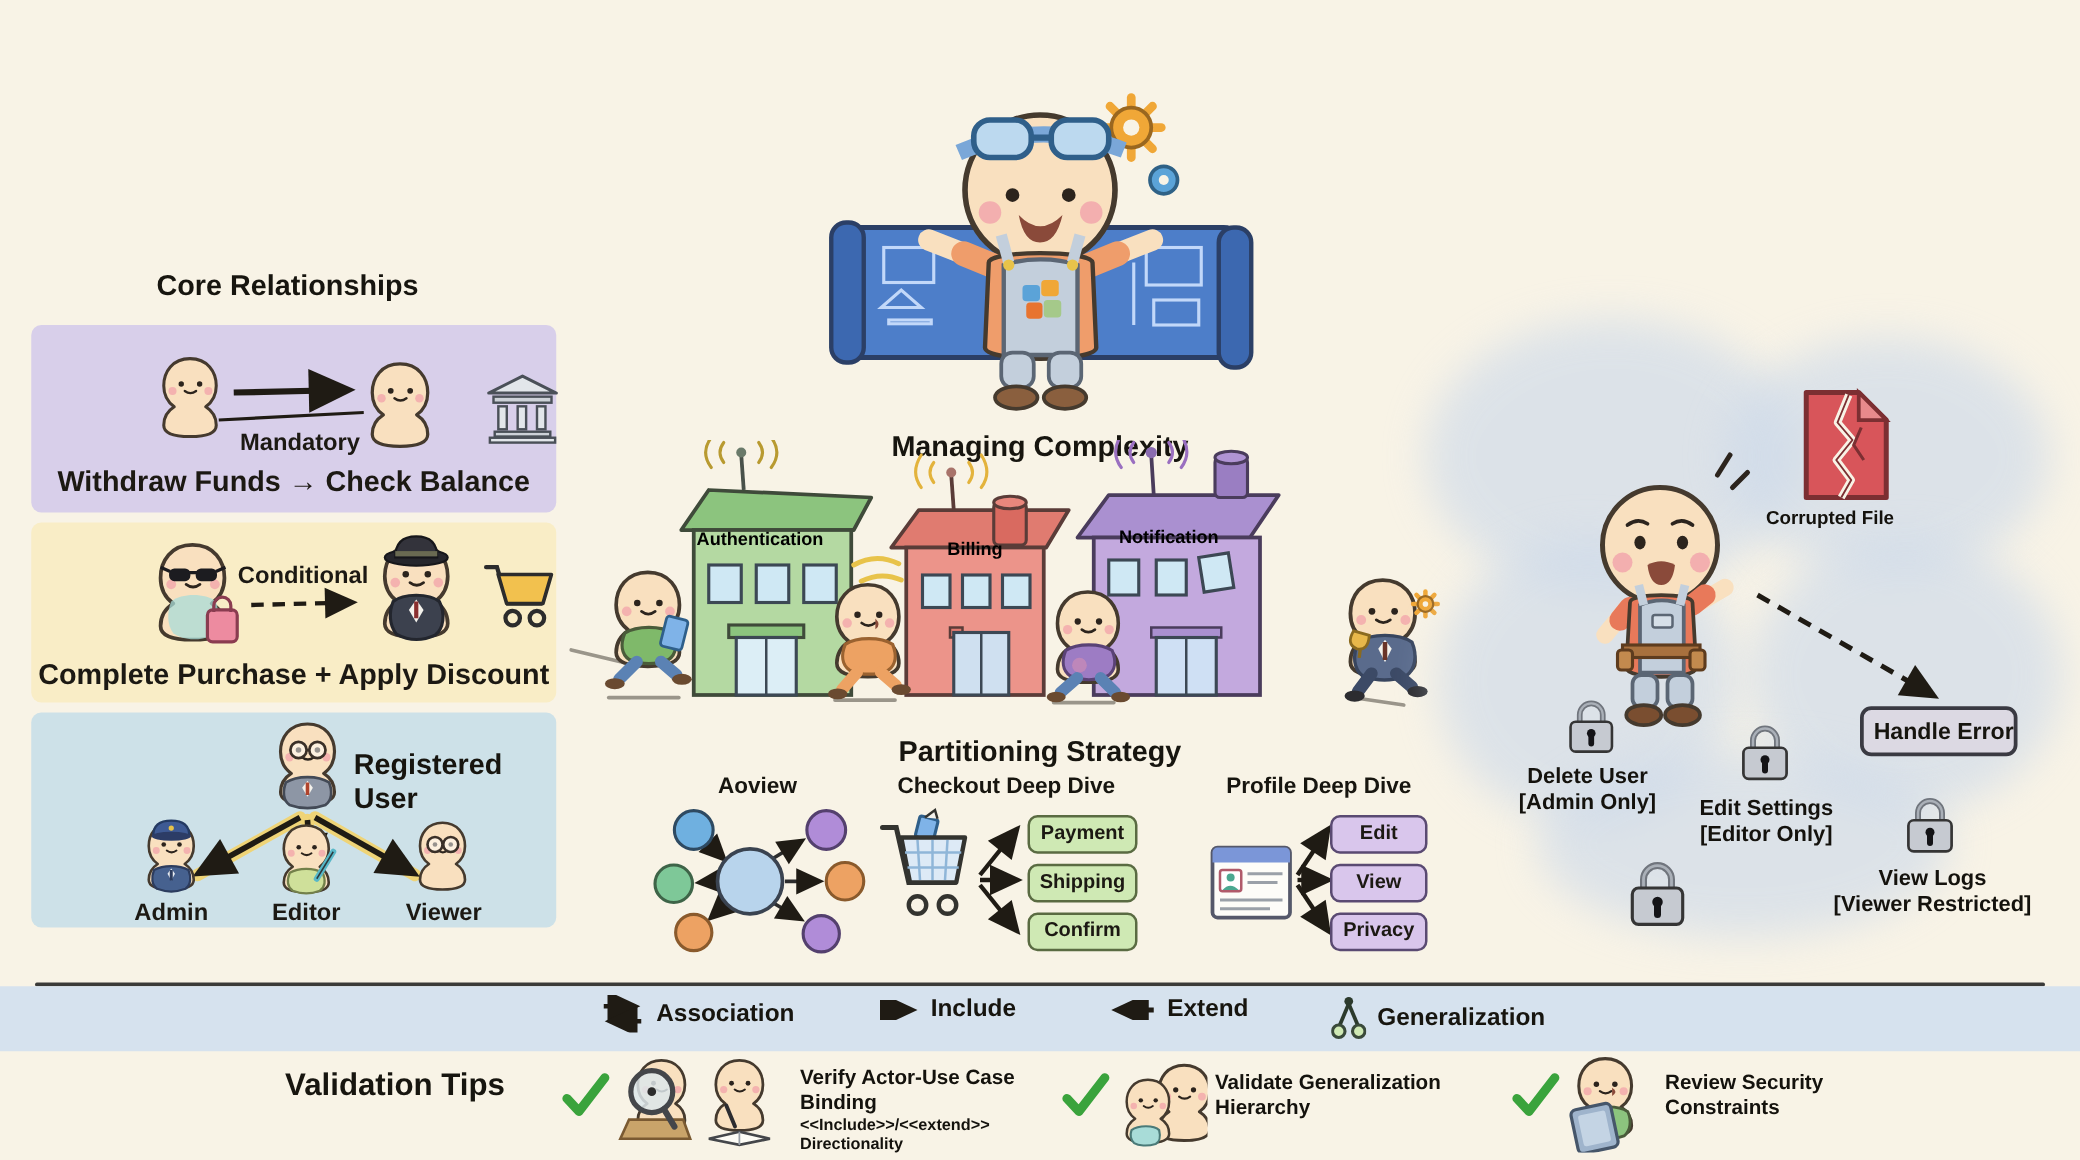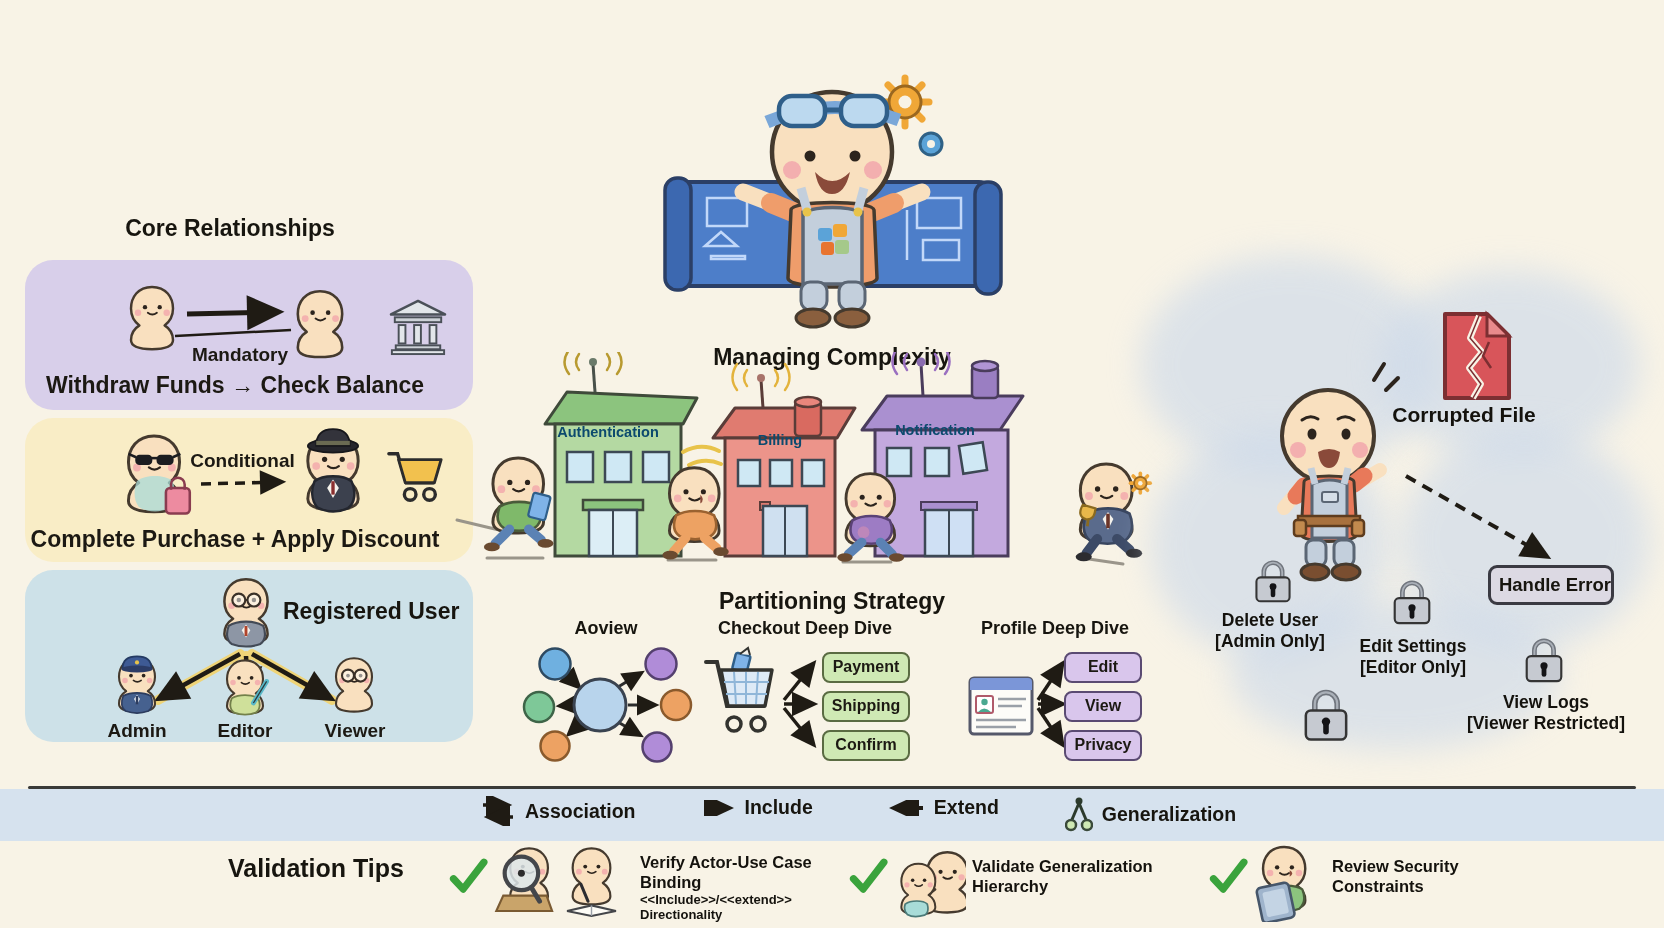"Mandatory" .card { border-radius: 28px -> 8px; padding-left: 28px -> none }
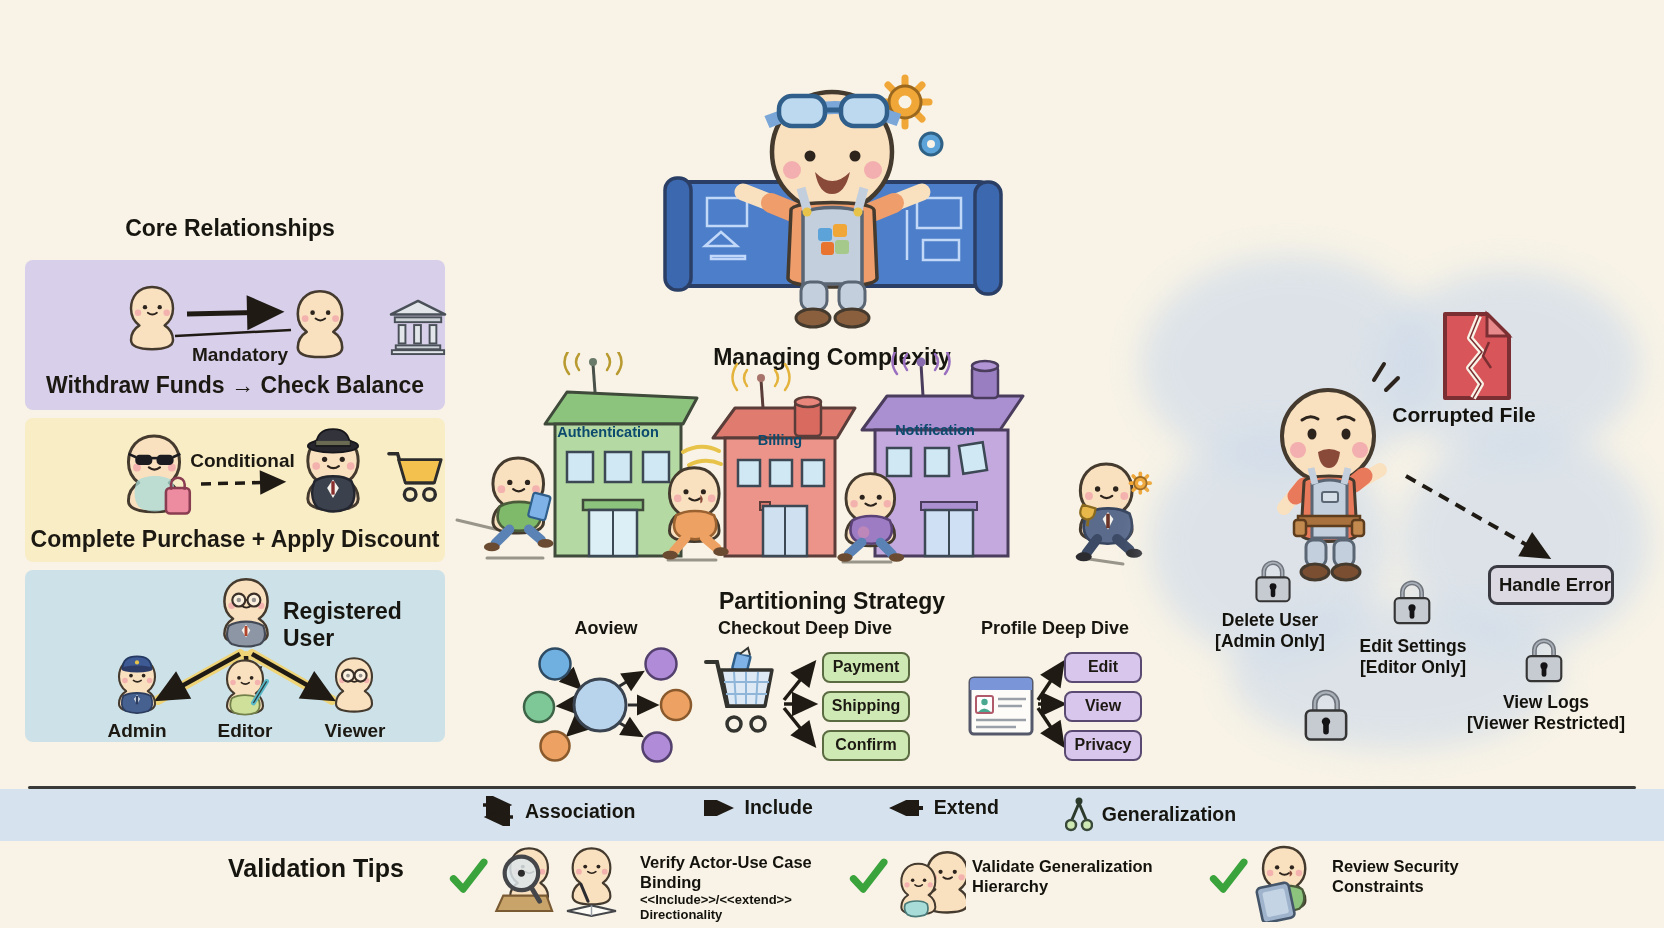"Corrupted File" div.abs { font-size: 21px -> 15px }
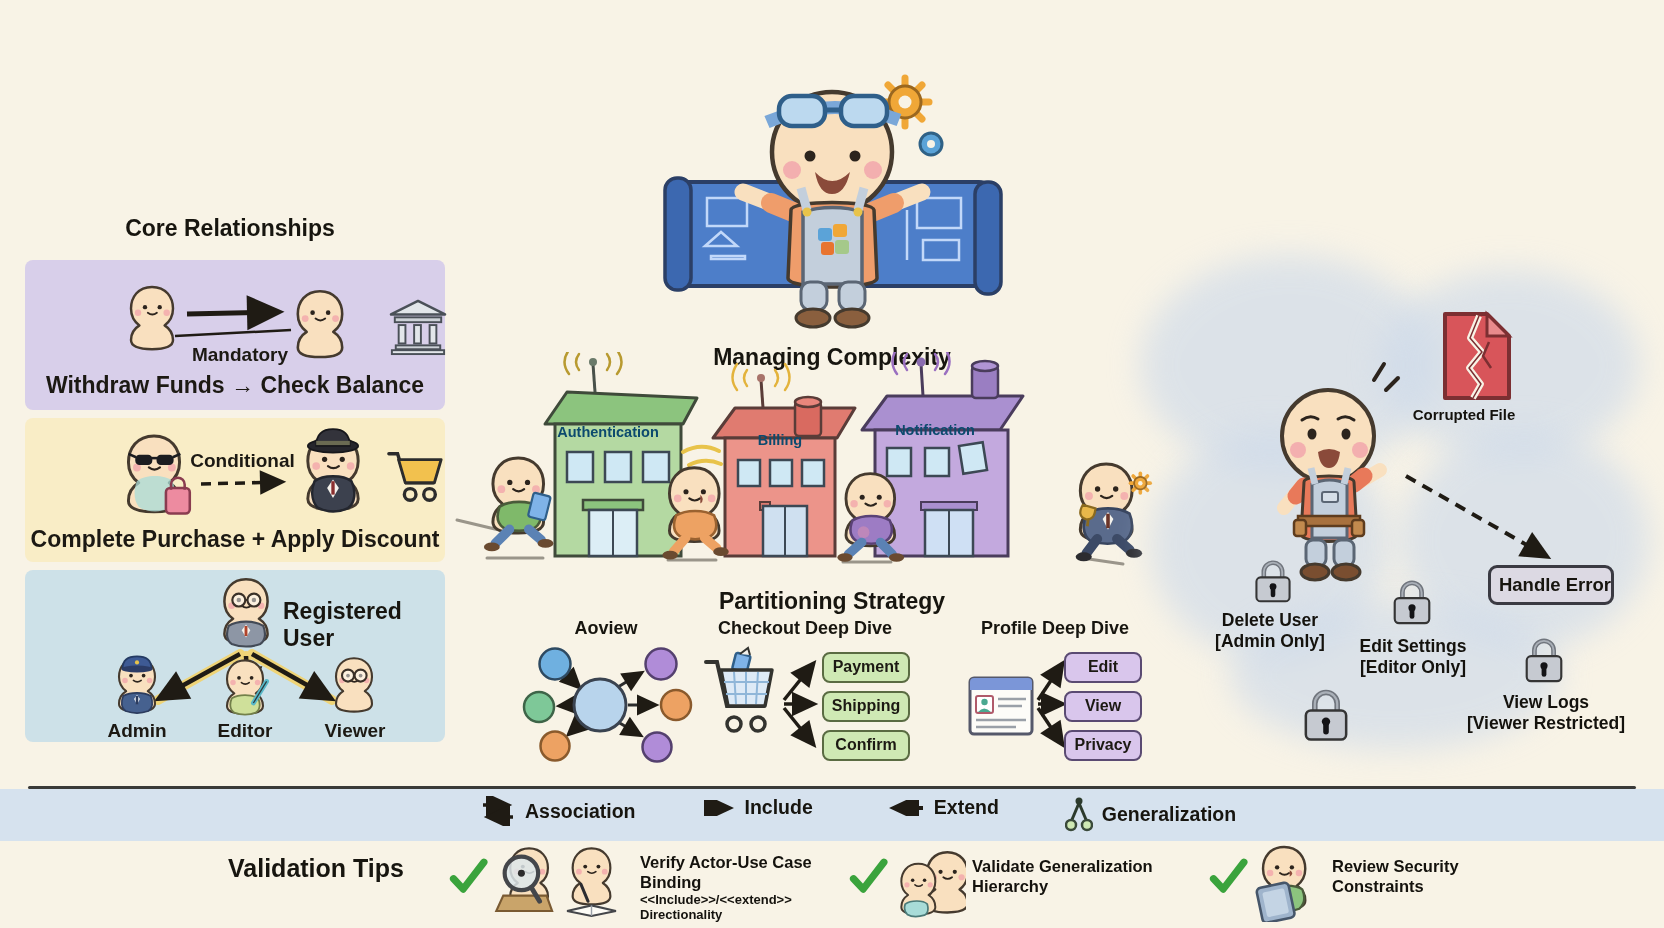"Authentication" .bldlab { color: #0c4a6e -> #000000 }
